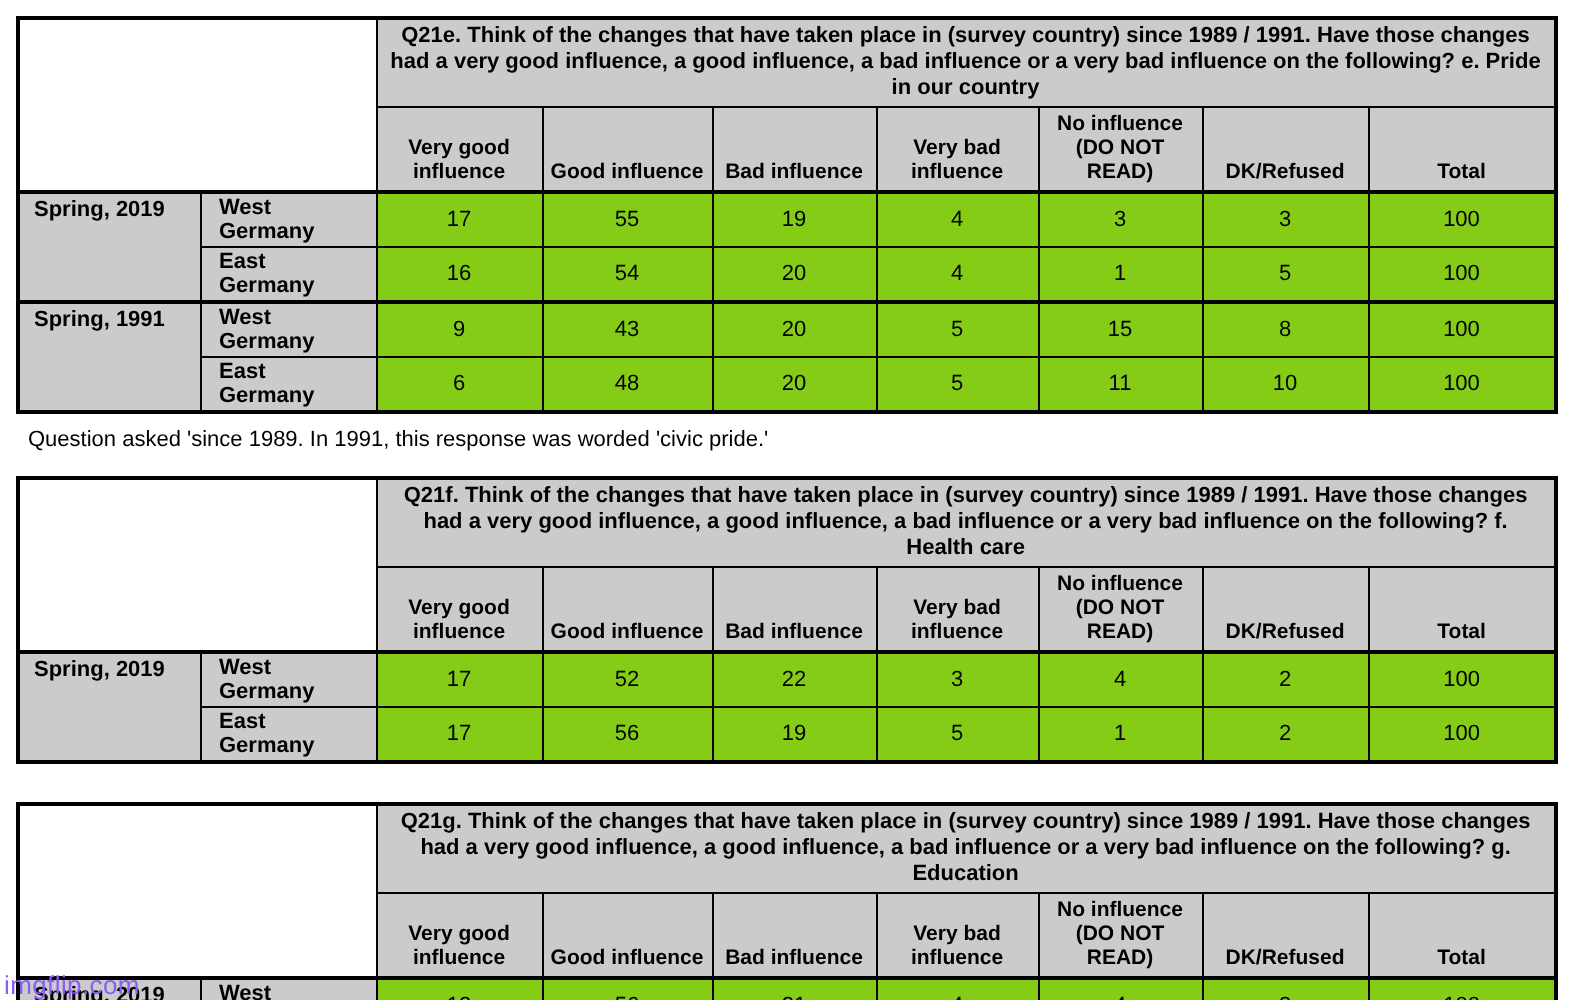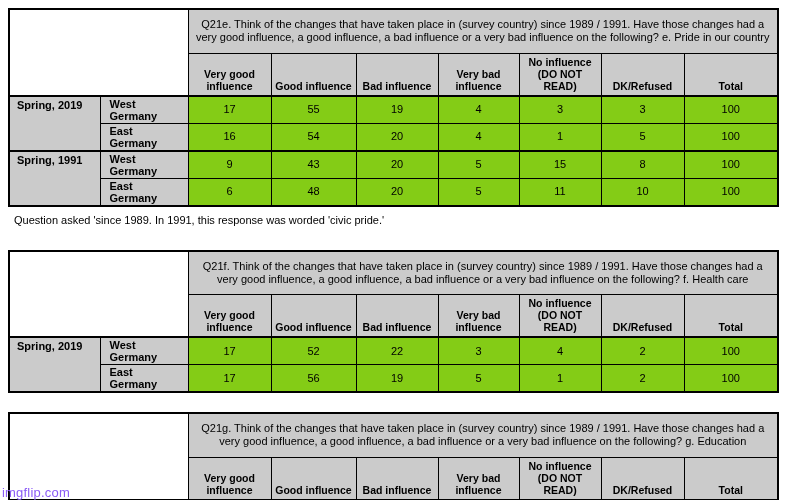"Q21e. Think of the changes" .title-cell { font-weight: normal -> bold }
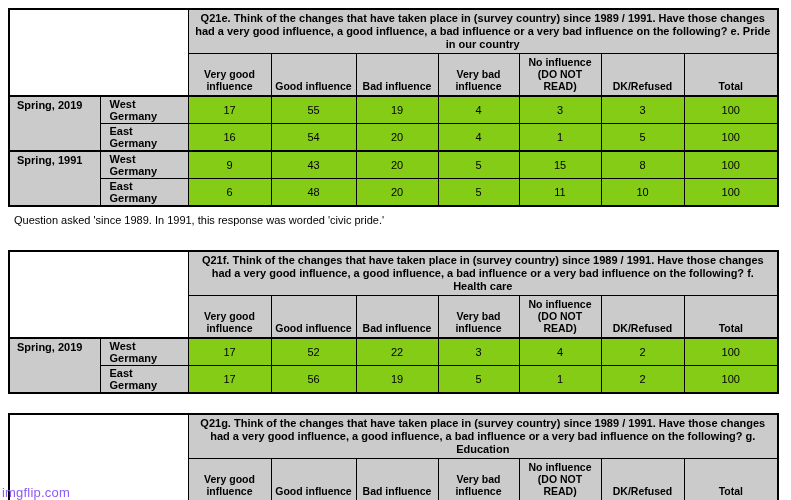"Q21f. Think of the changes" .section-2 { margin-top: 23px -> 11px }
